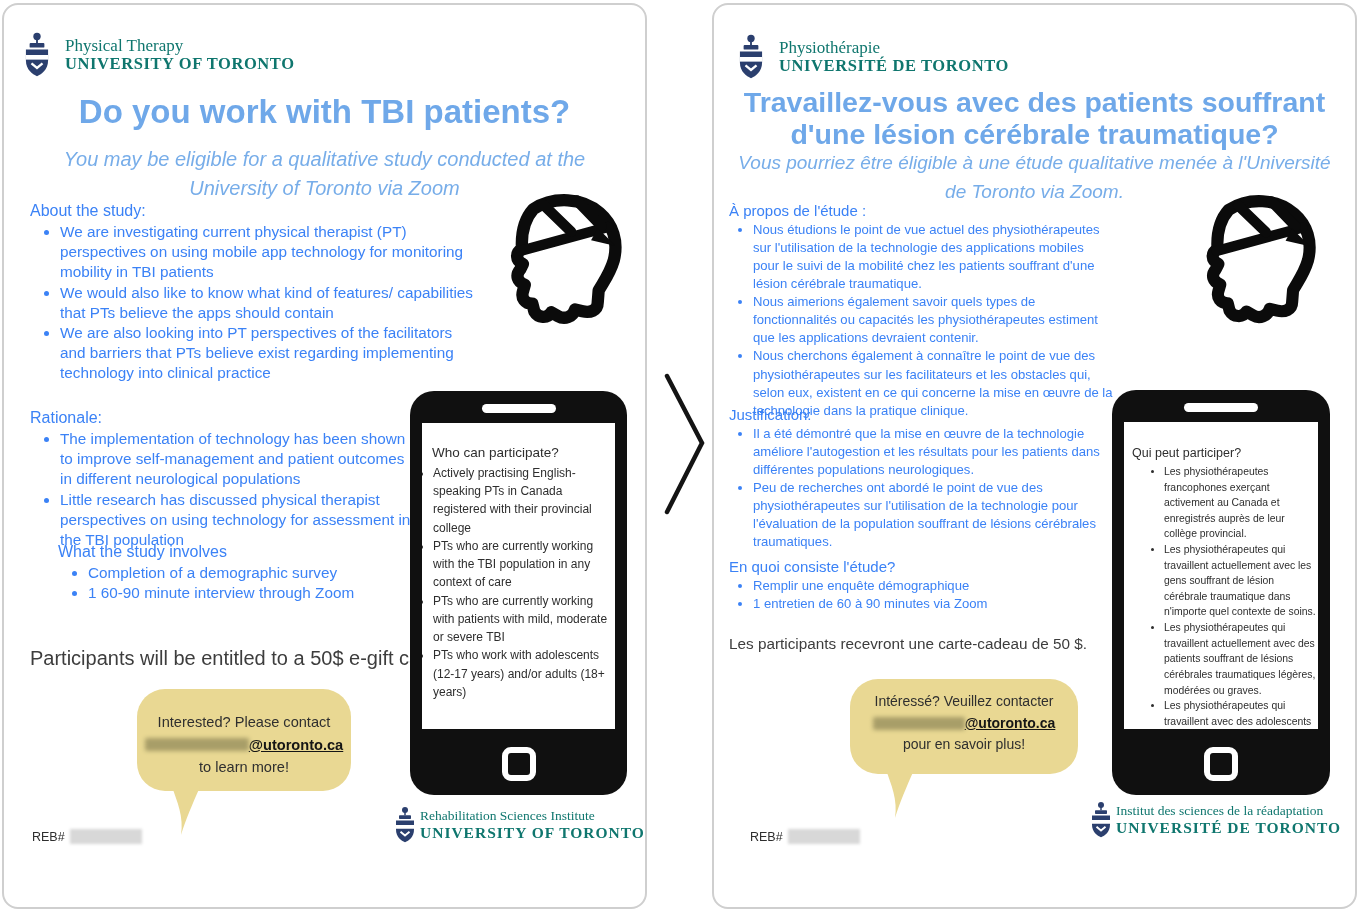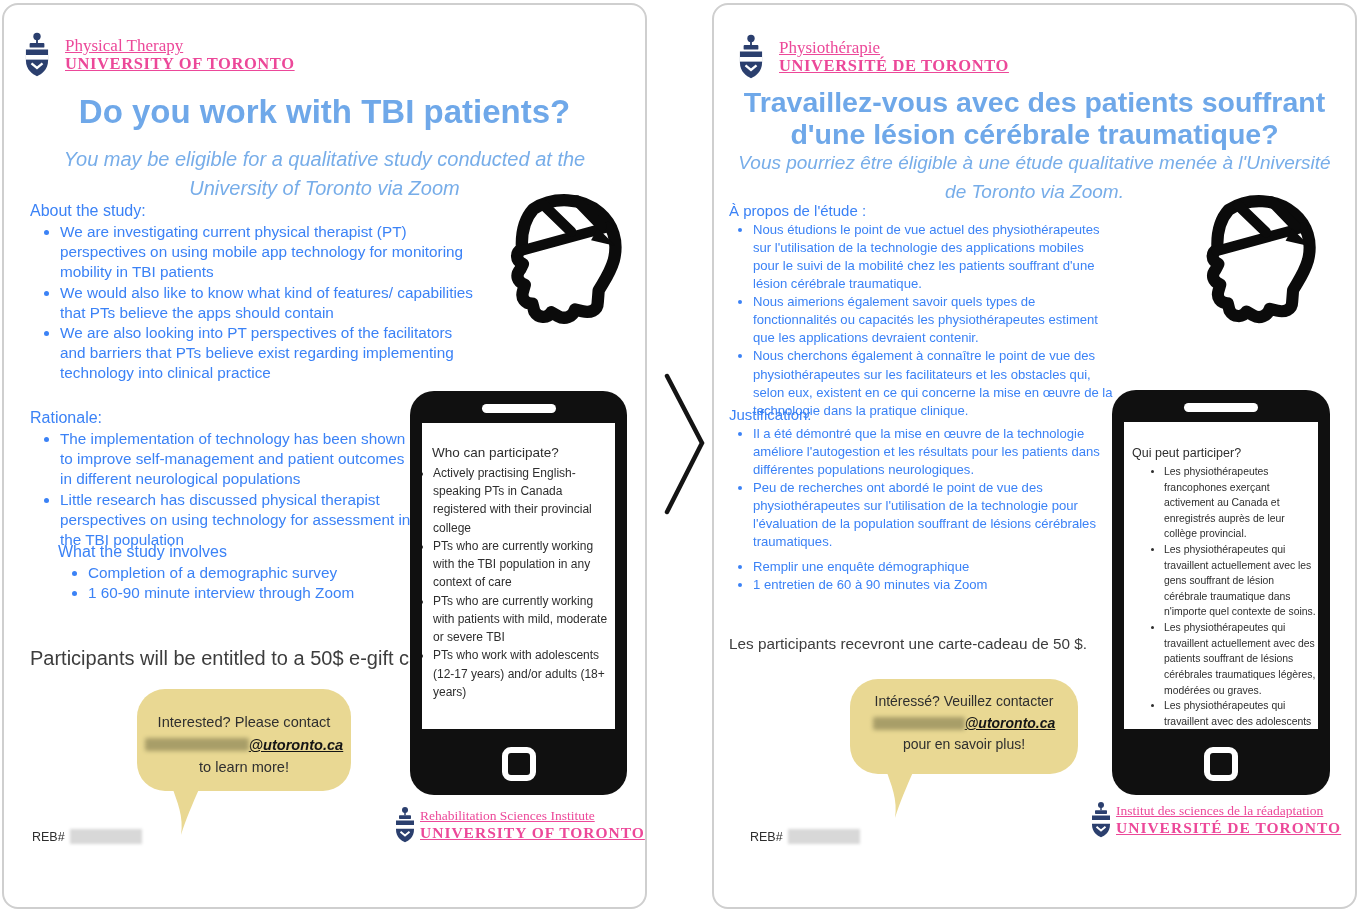"Physical Therapy" .logo-text { color: #ec4899 -> #0f766e; text-decoration: underline -> none }
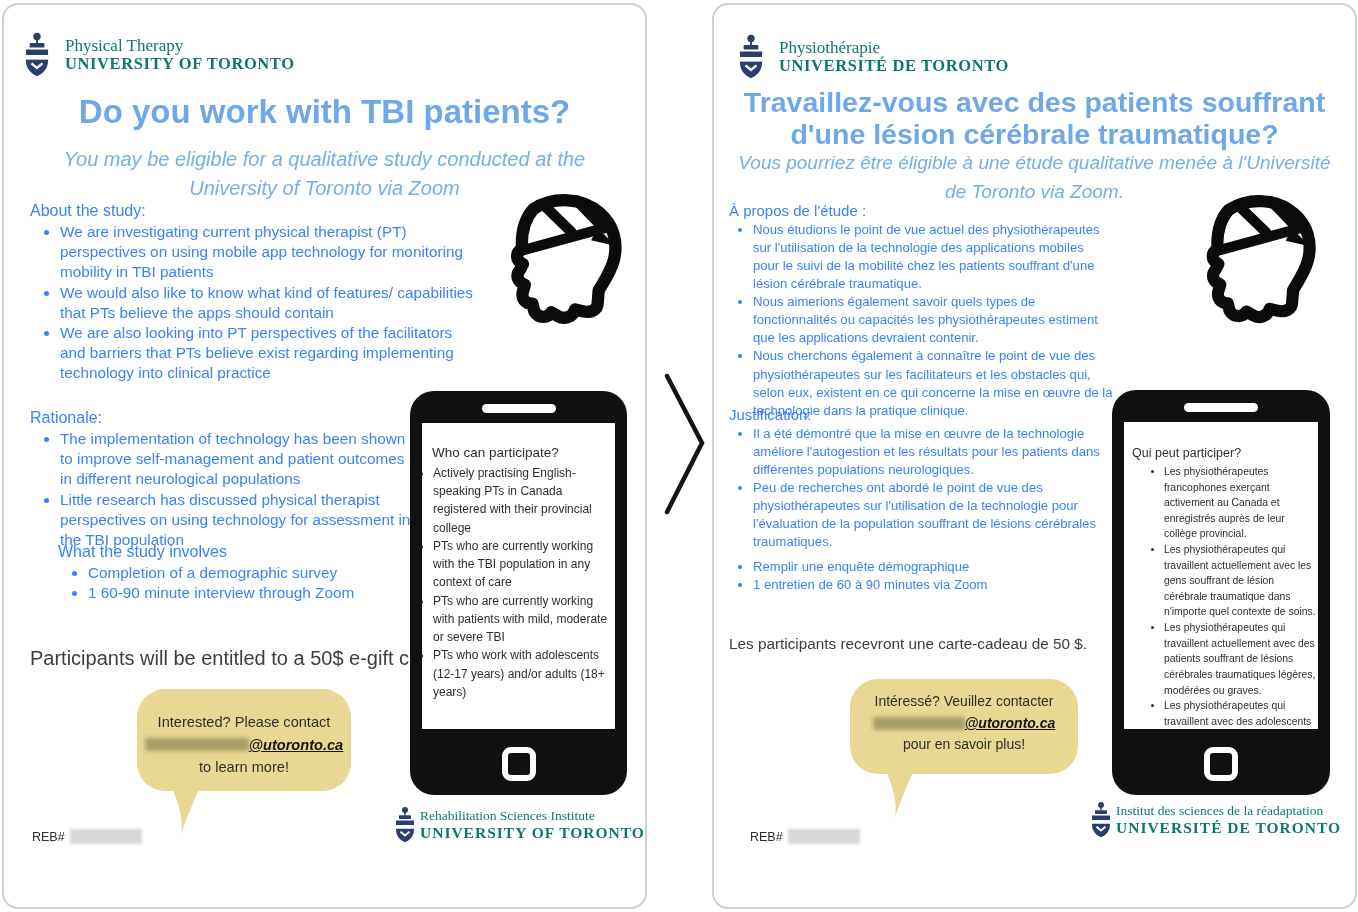"En quoi consiste l'étude?" h3 { html: none -> <h3>En quoi consiste l'étude?</h3> }
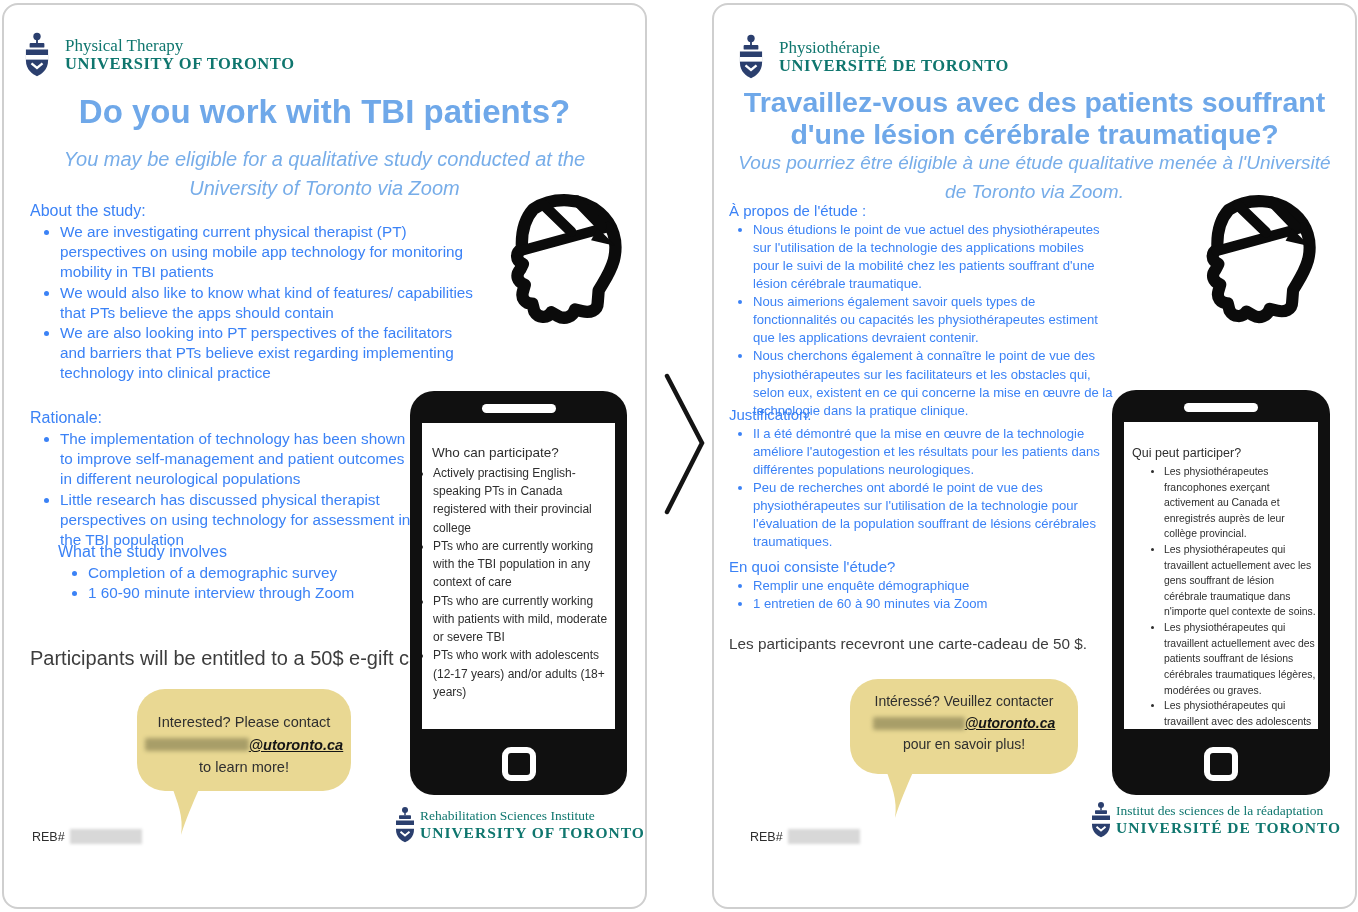"@utoronto.ca" .bubble .email { font-style: italic -> none }
